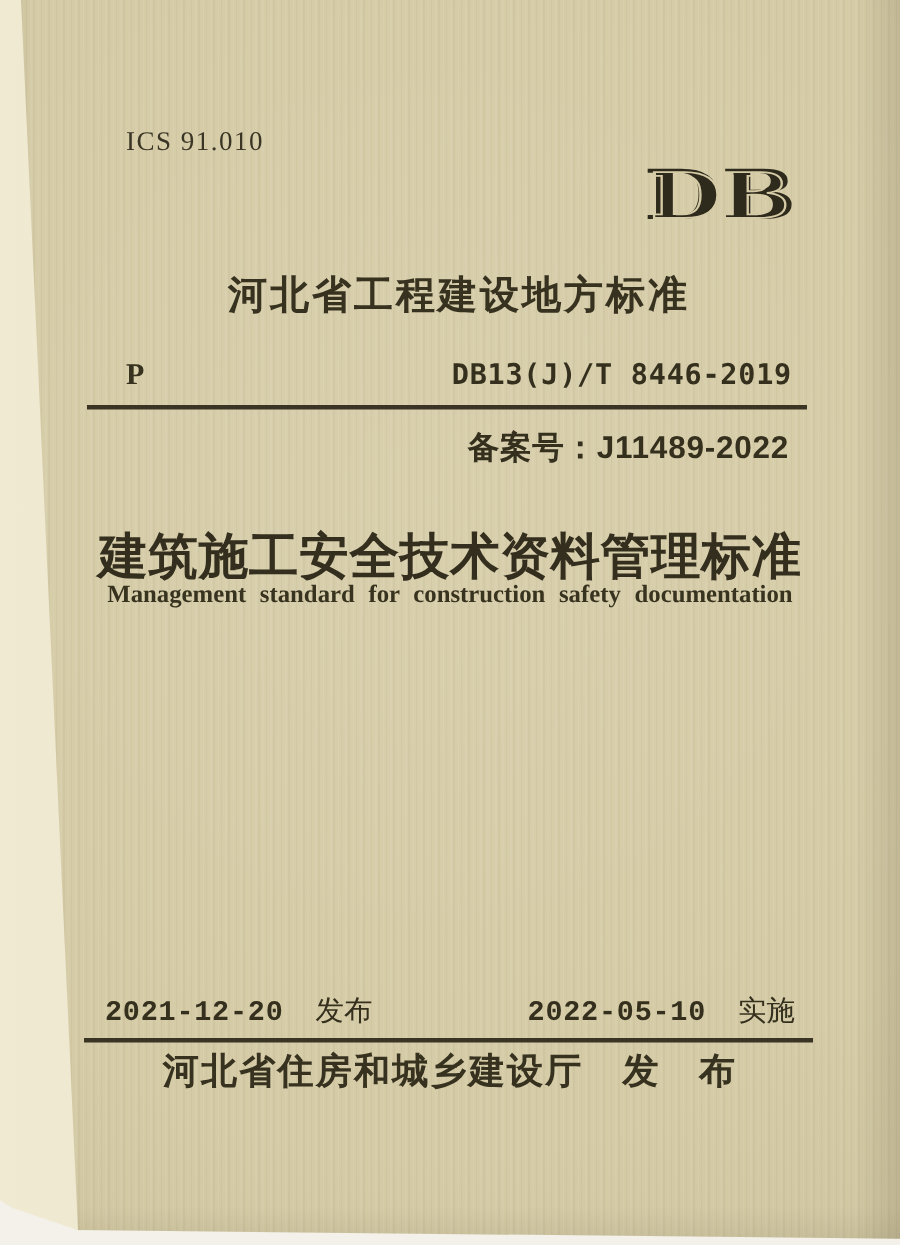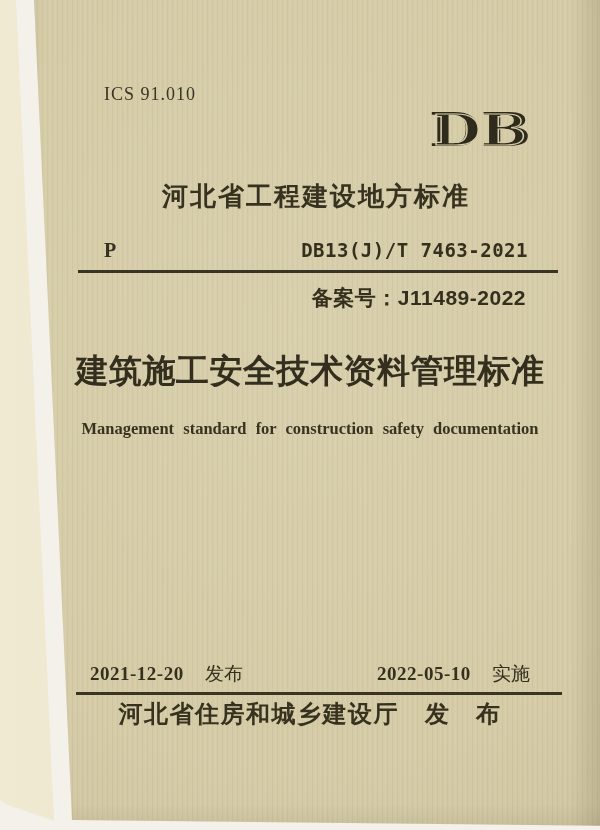"ICS 91.010" .cover { margin-left: 20px -> none }
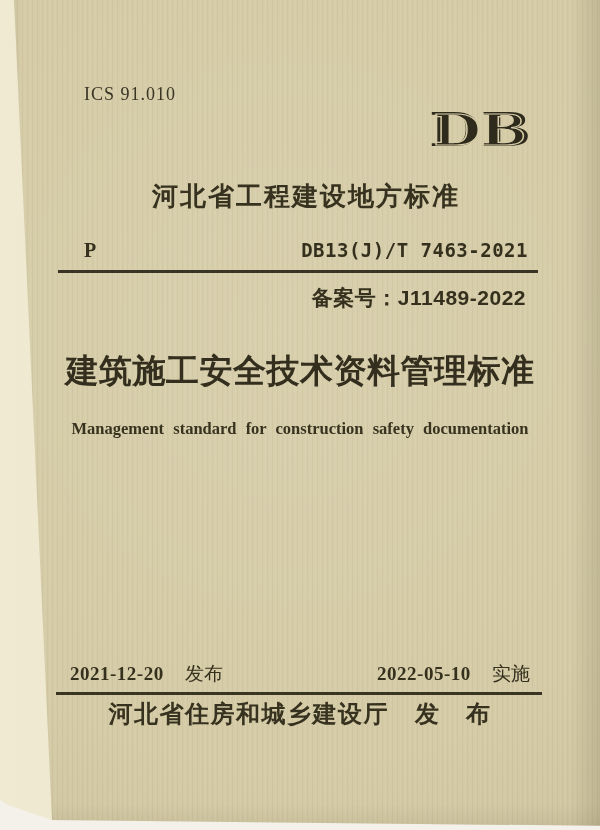"DB13(J)/T 7463-2021" span.standard-code { text: 7463-2021 -> 8446-2019 }
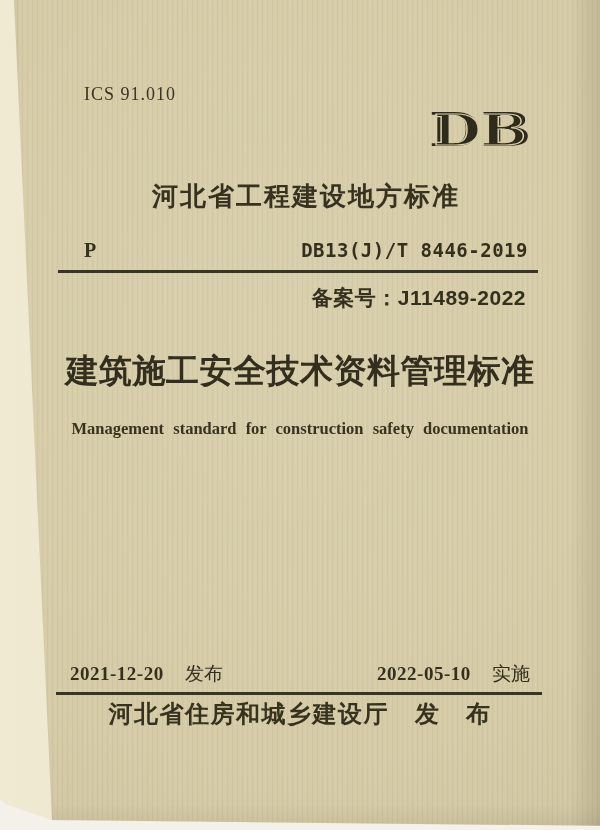"Management standard for construction" .title-en { top: 419px -> 386px }
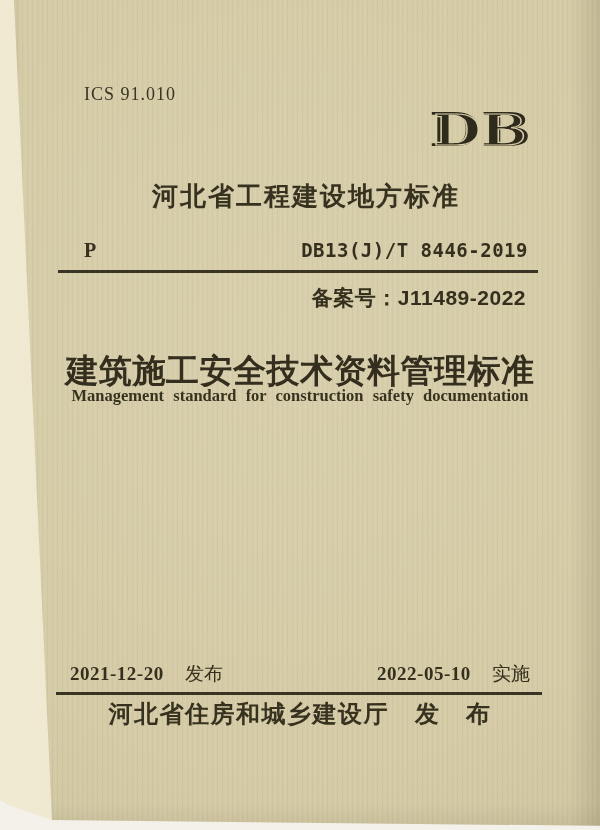"2021-12-20" .date-value { font-family: Liberation Serif, serif -> Liberation Mono, monospace }
